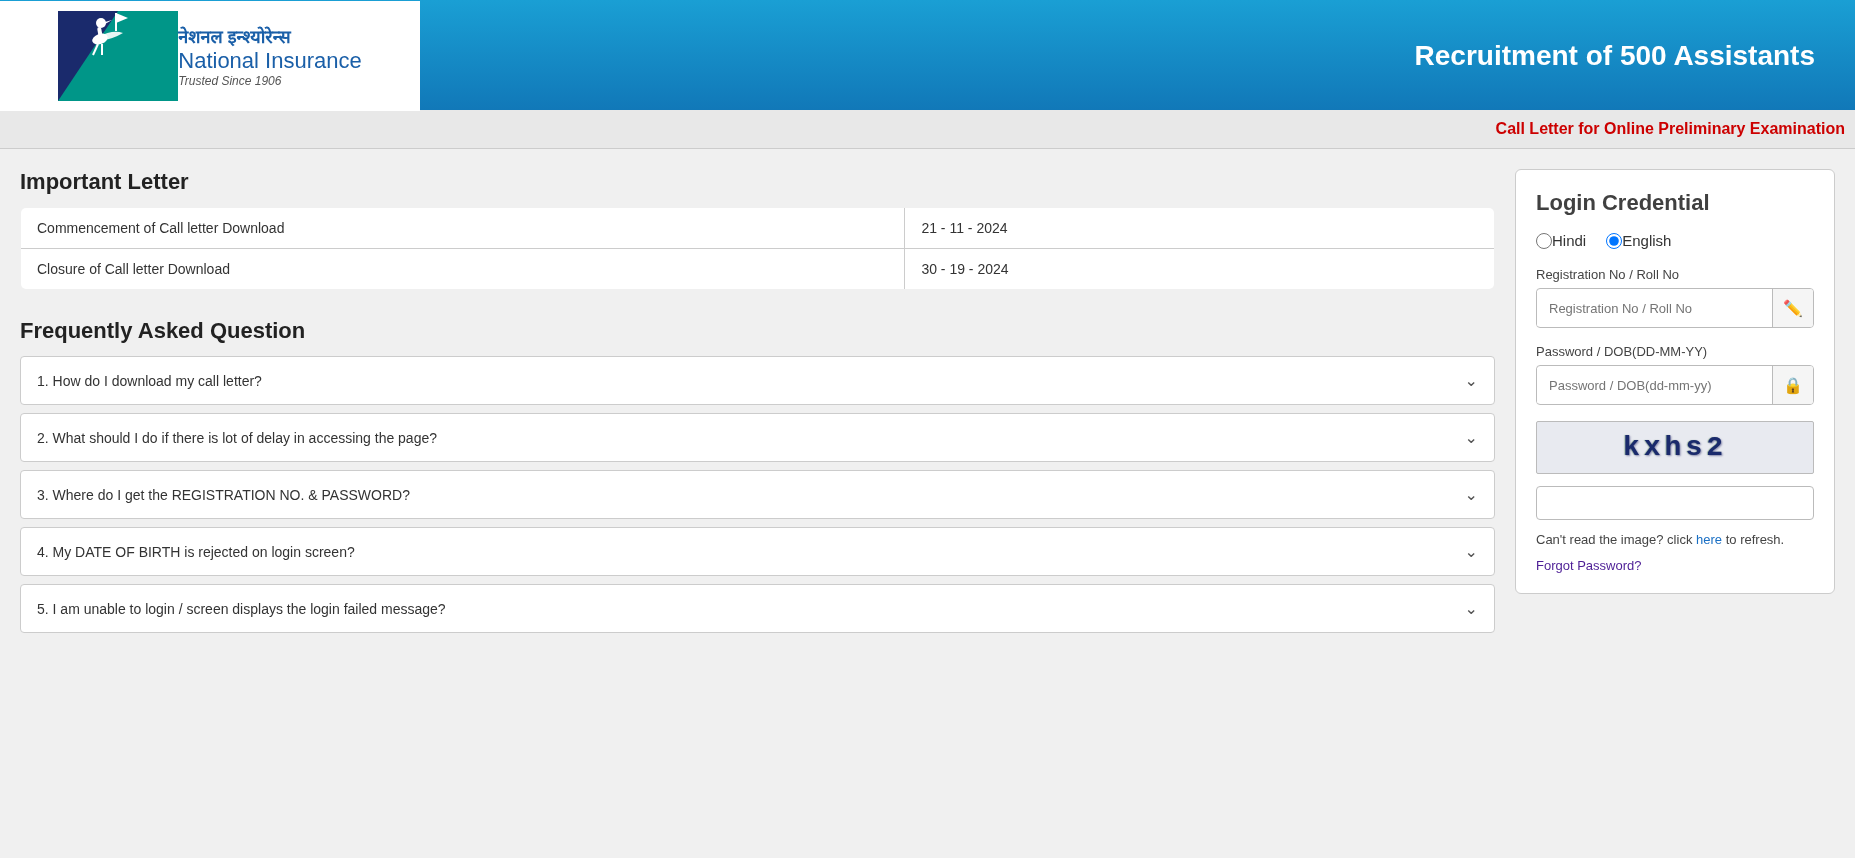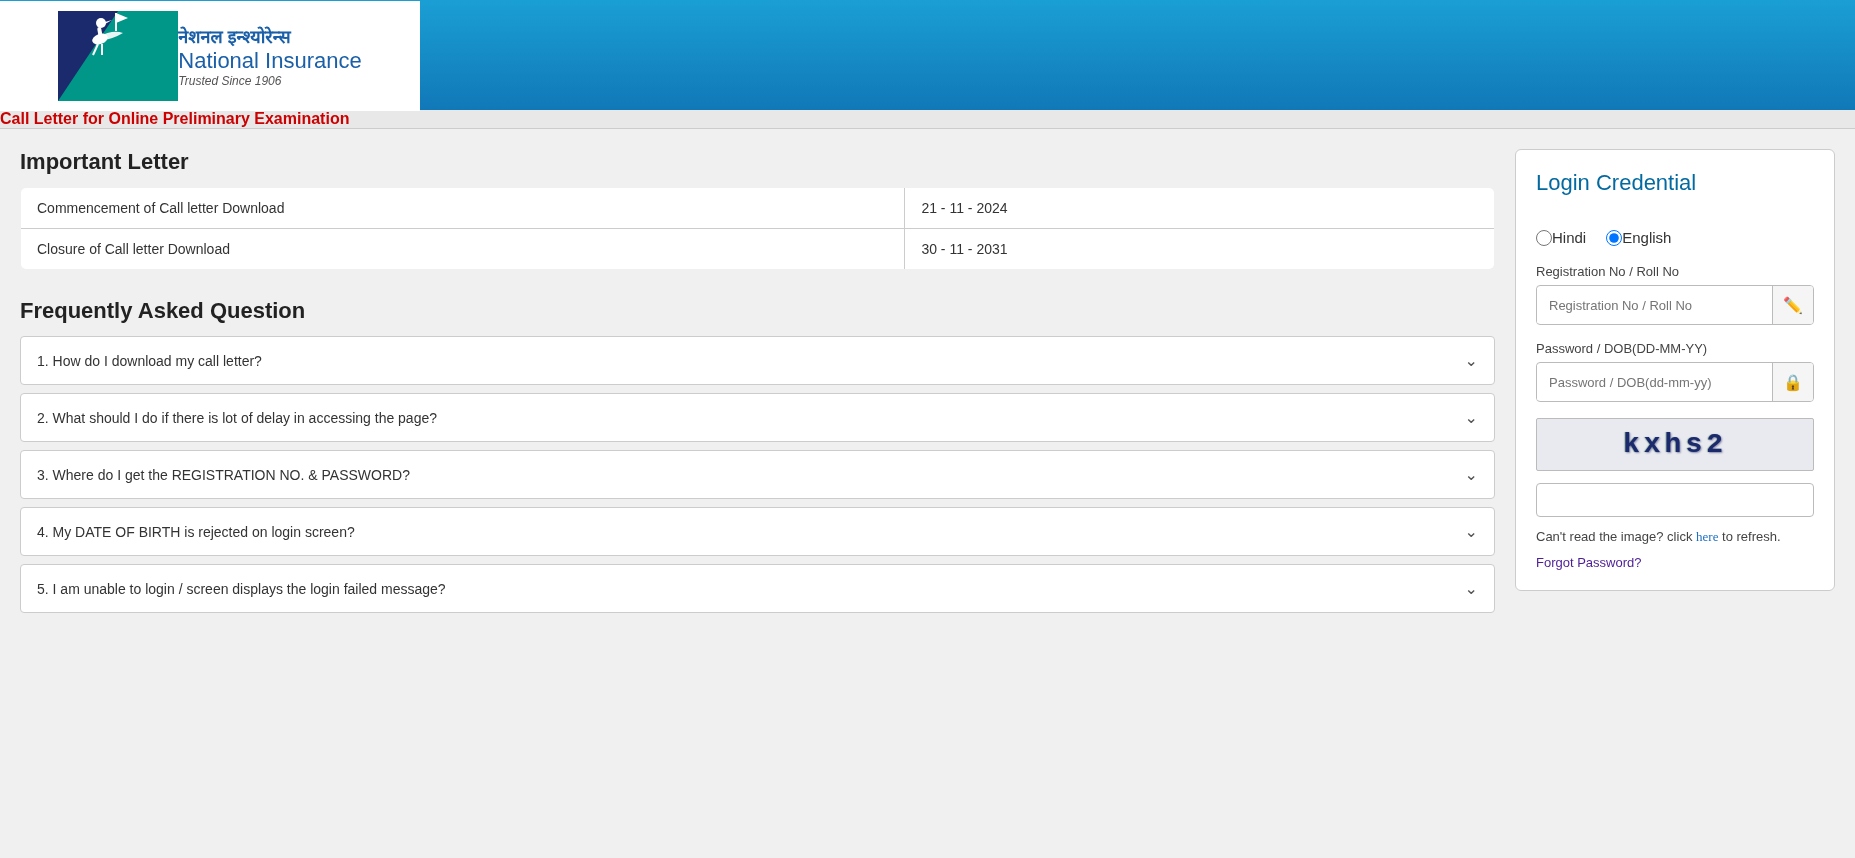"Recruitment of 500 Assistants" div.header-title { html: none -> <div>Recruitment of 500 Assistants</div> }
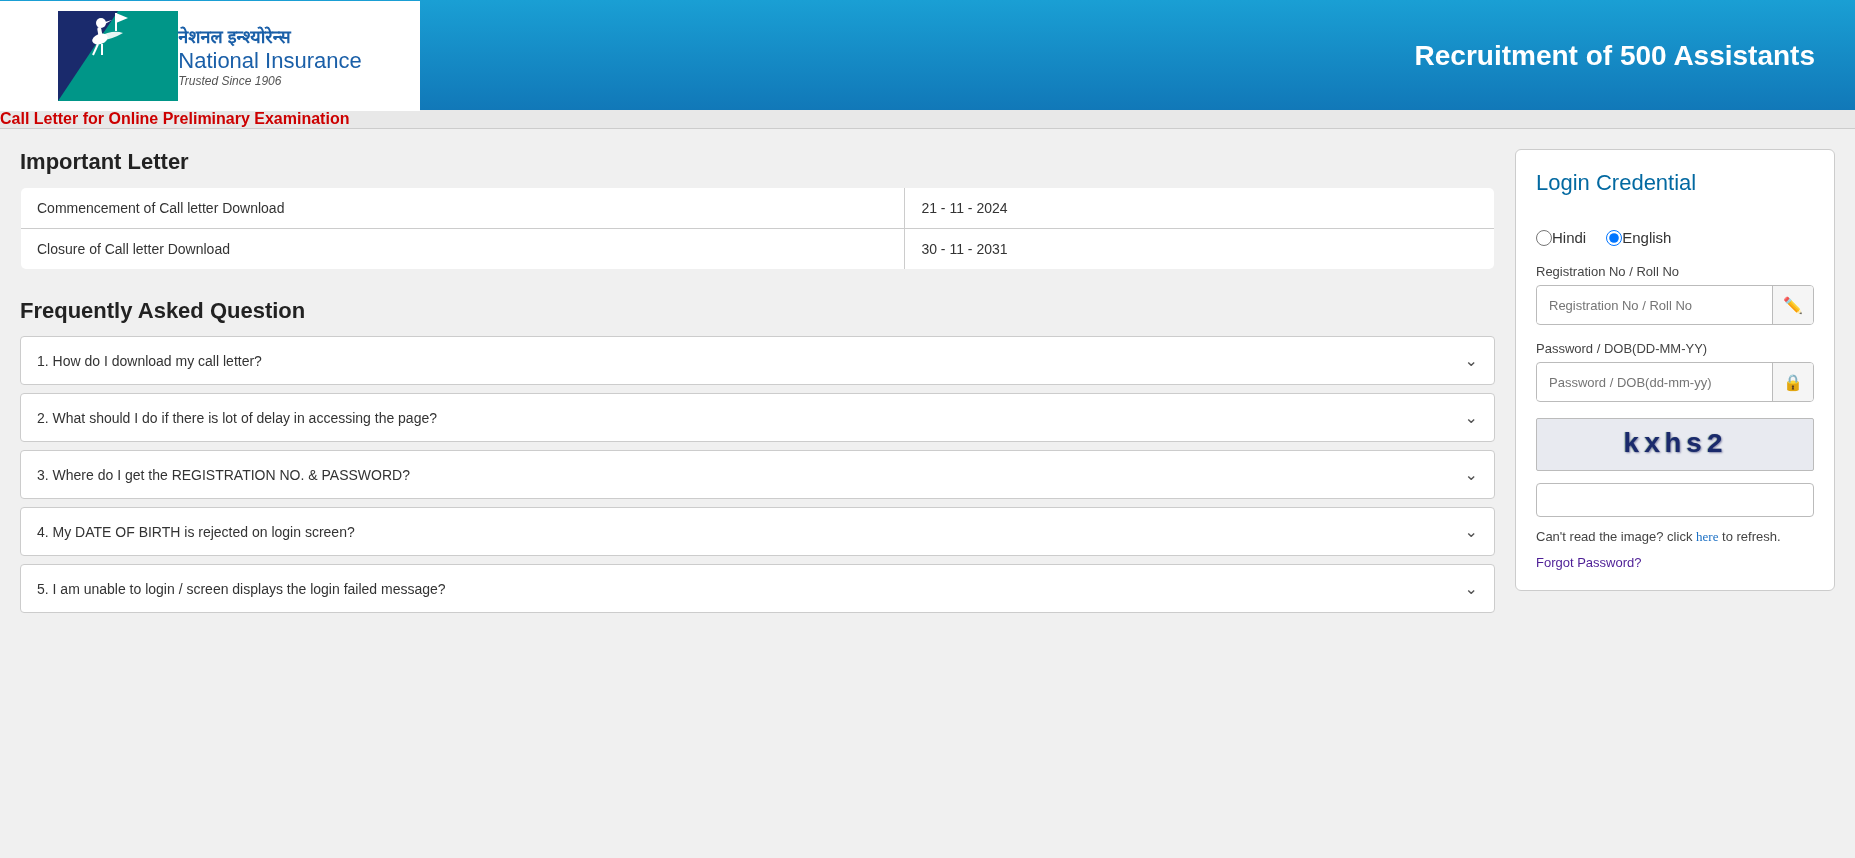"Call Letter for Online Preliminary" .sub-header { padding: none -> 10px; text-align: left -> right }
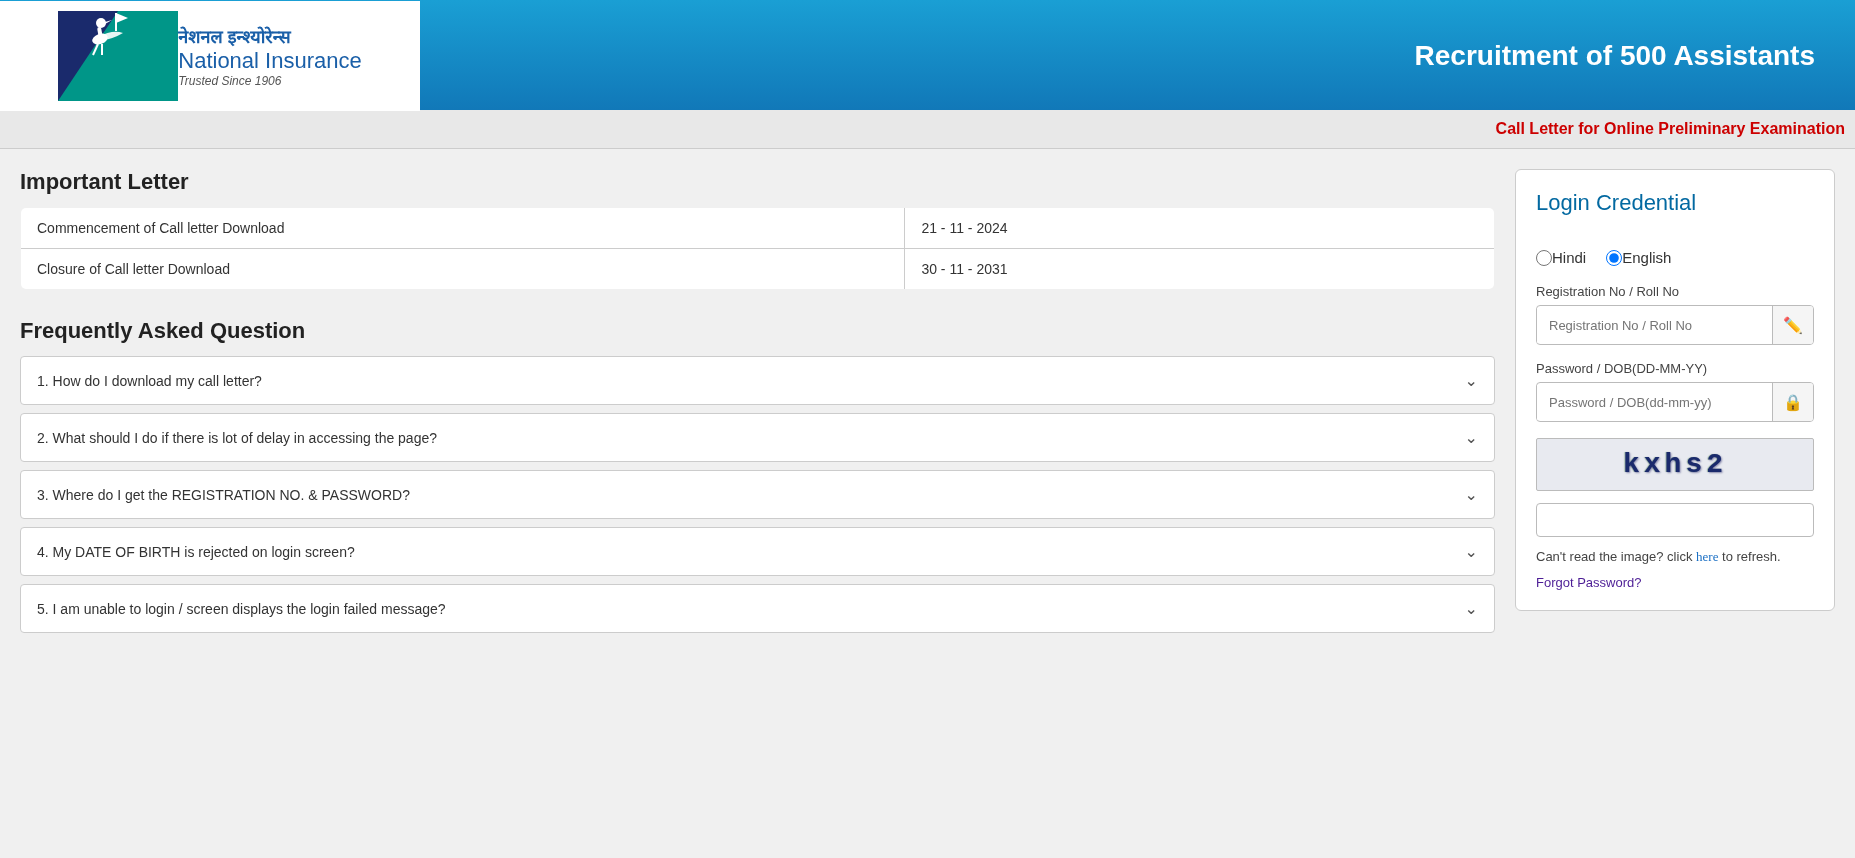"Login Credential" .login-title { color: #0369a1 -> #404040; font-weight: normal -> bold; margin-bottom: 33px -> 16px }
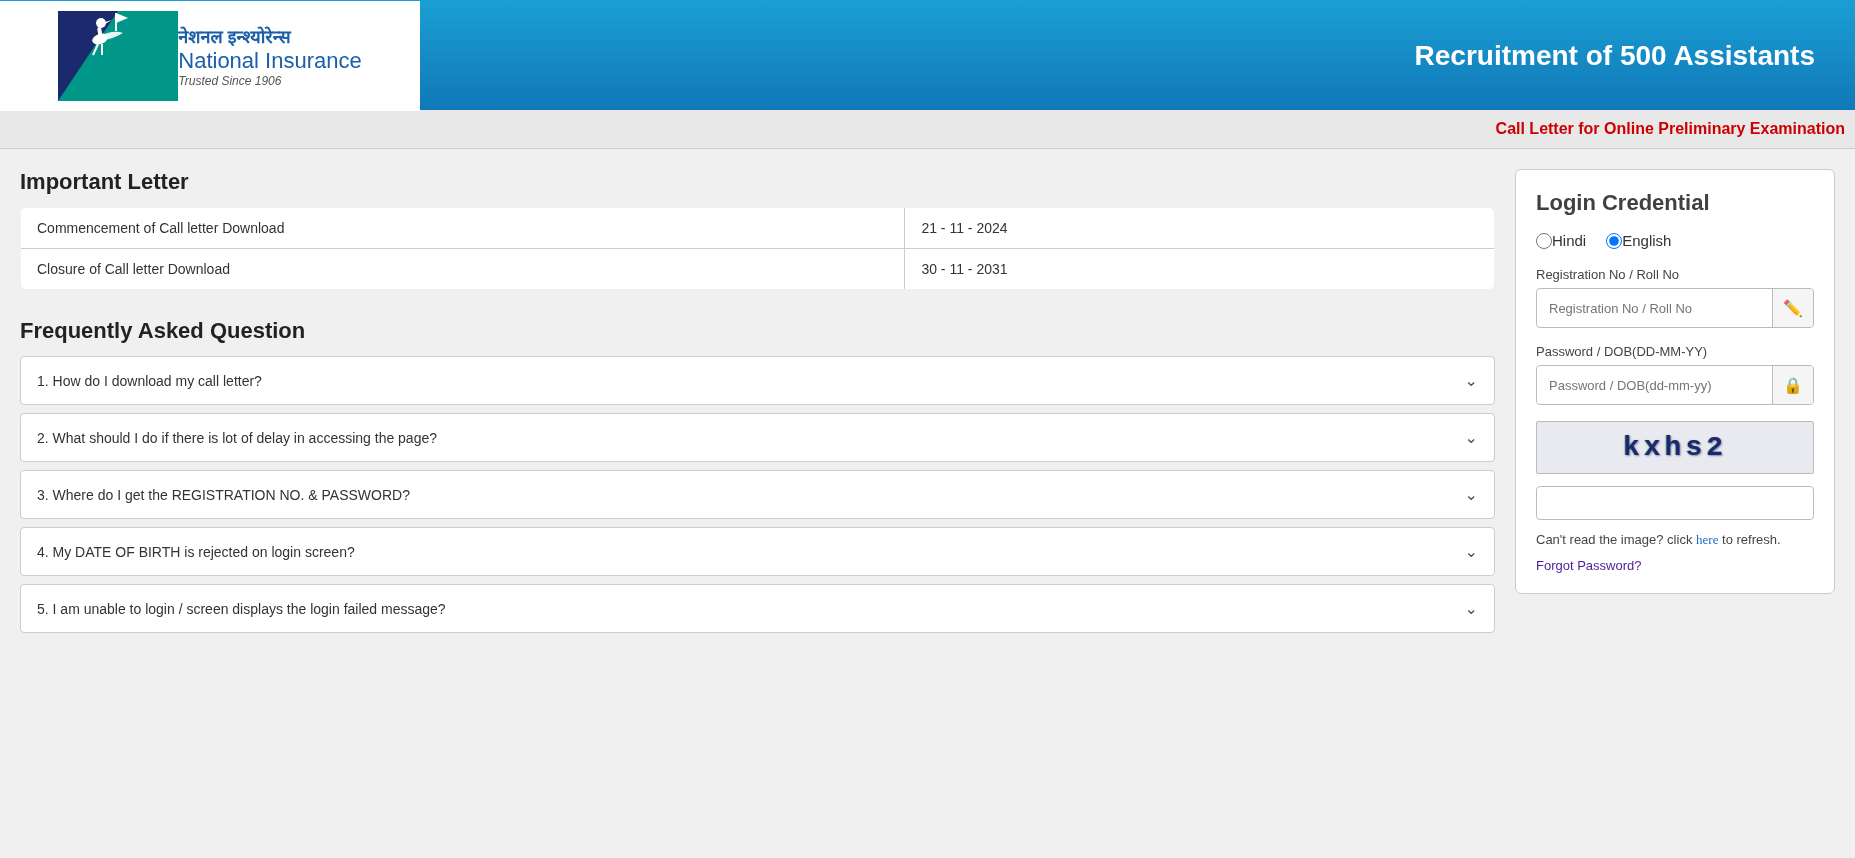"30 - 11 - 2031" td { text: 11 - 2031 -> 19 - 2024 }
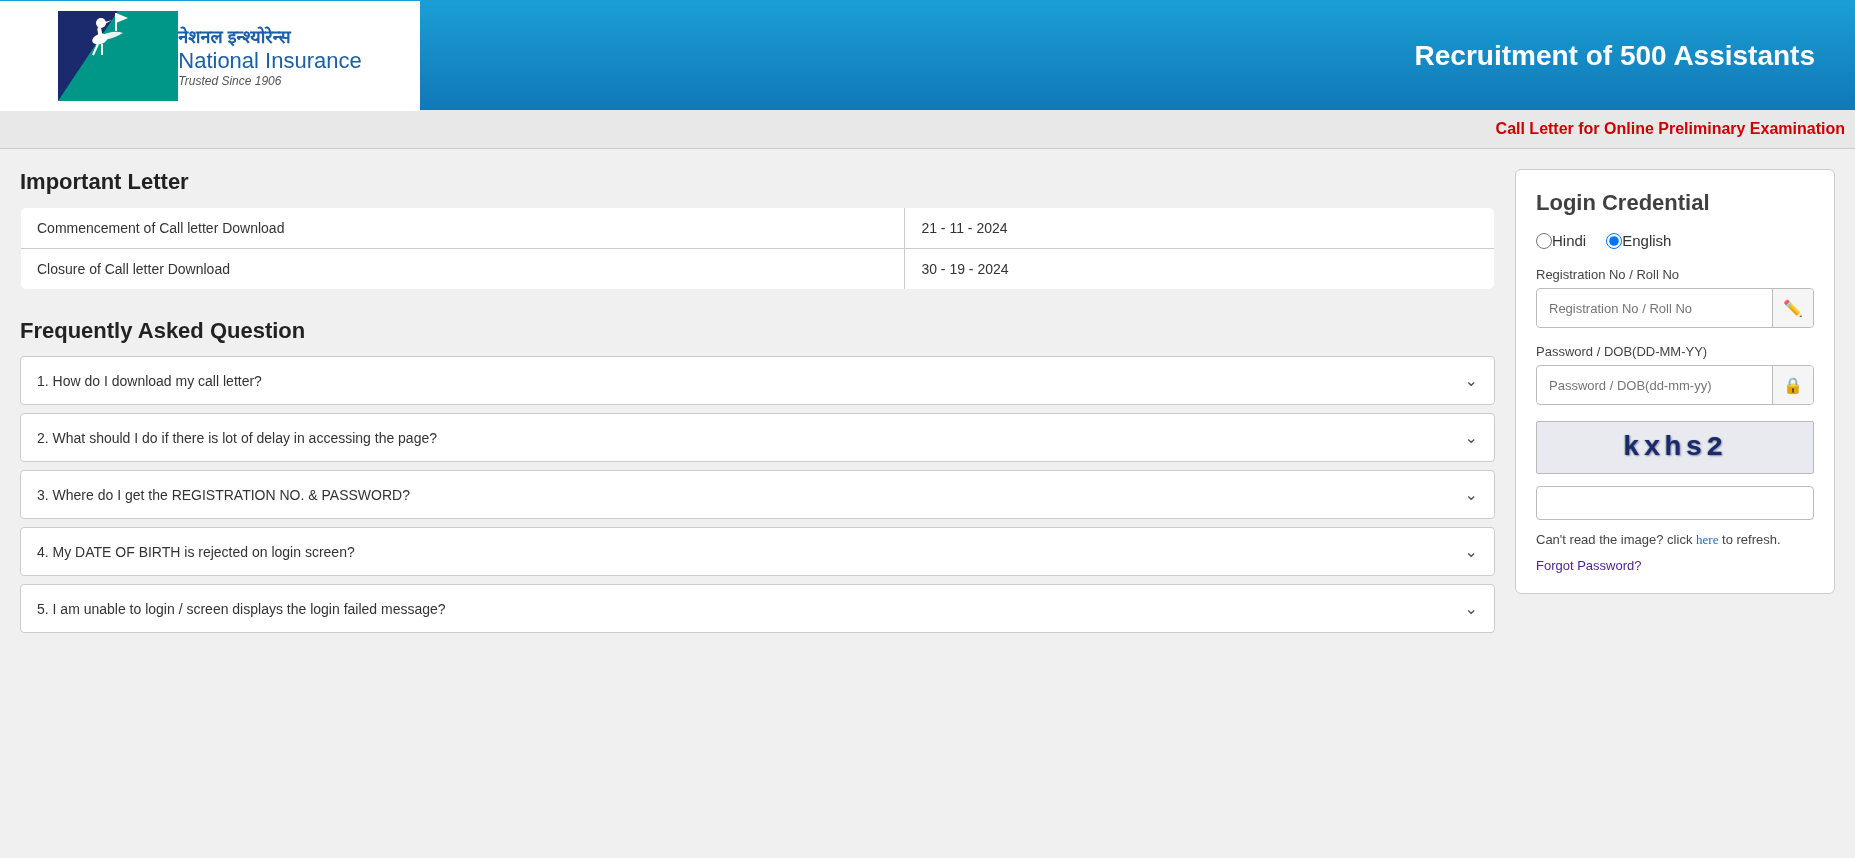"here" .captcha-refresh-text a { font-family: Liberation Serif, serif -> none }
